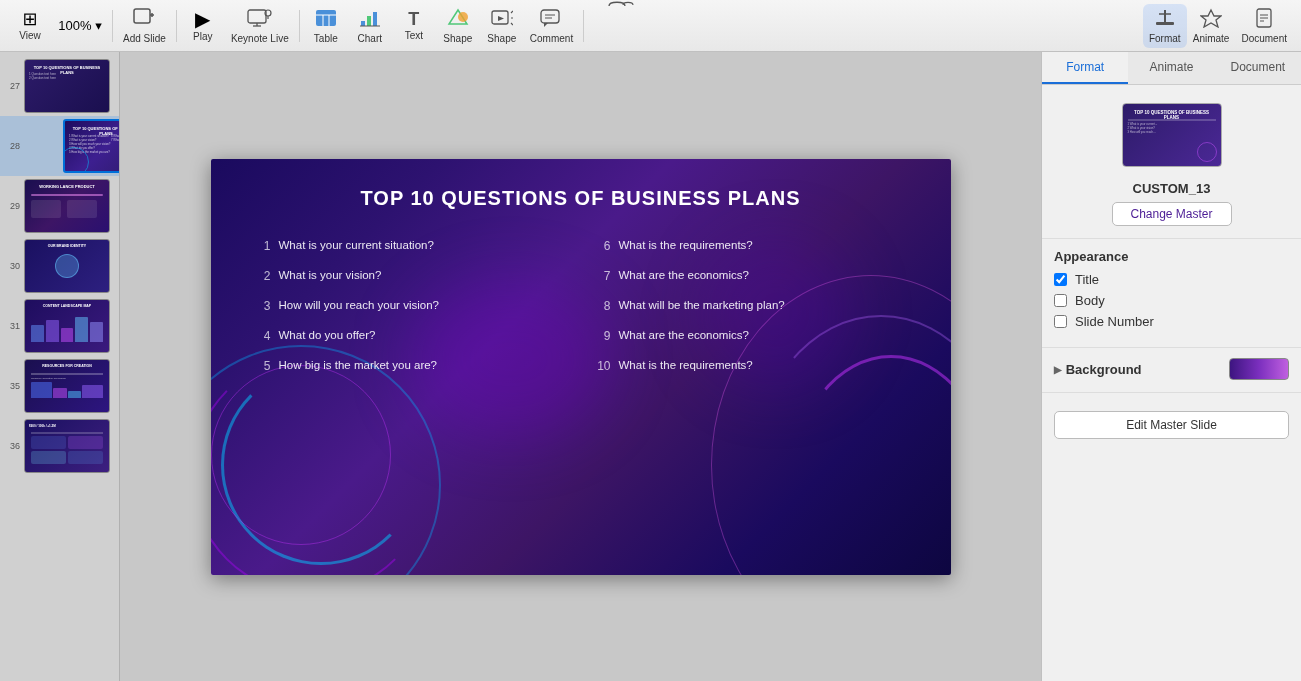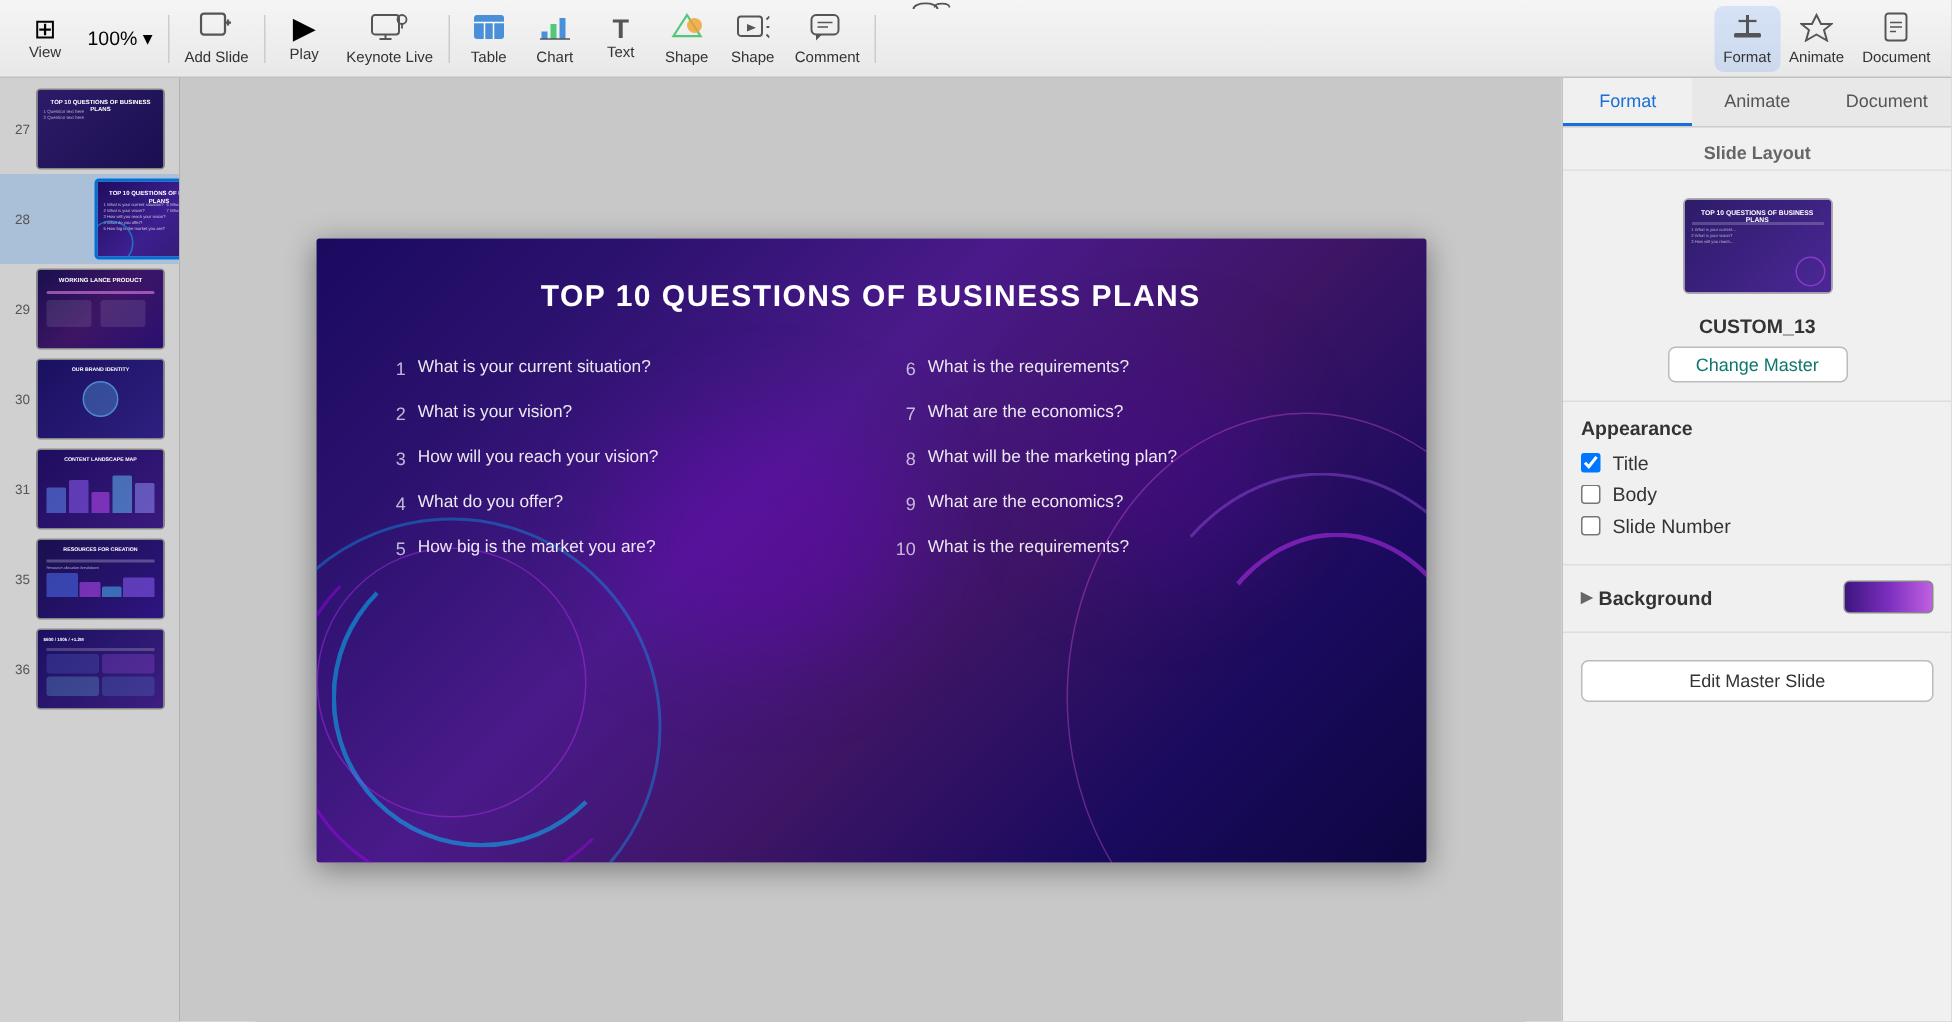"Slide Layout" div { html: <div>Slide Layout</div> -> none }
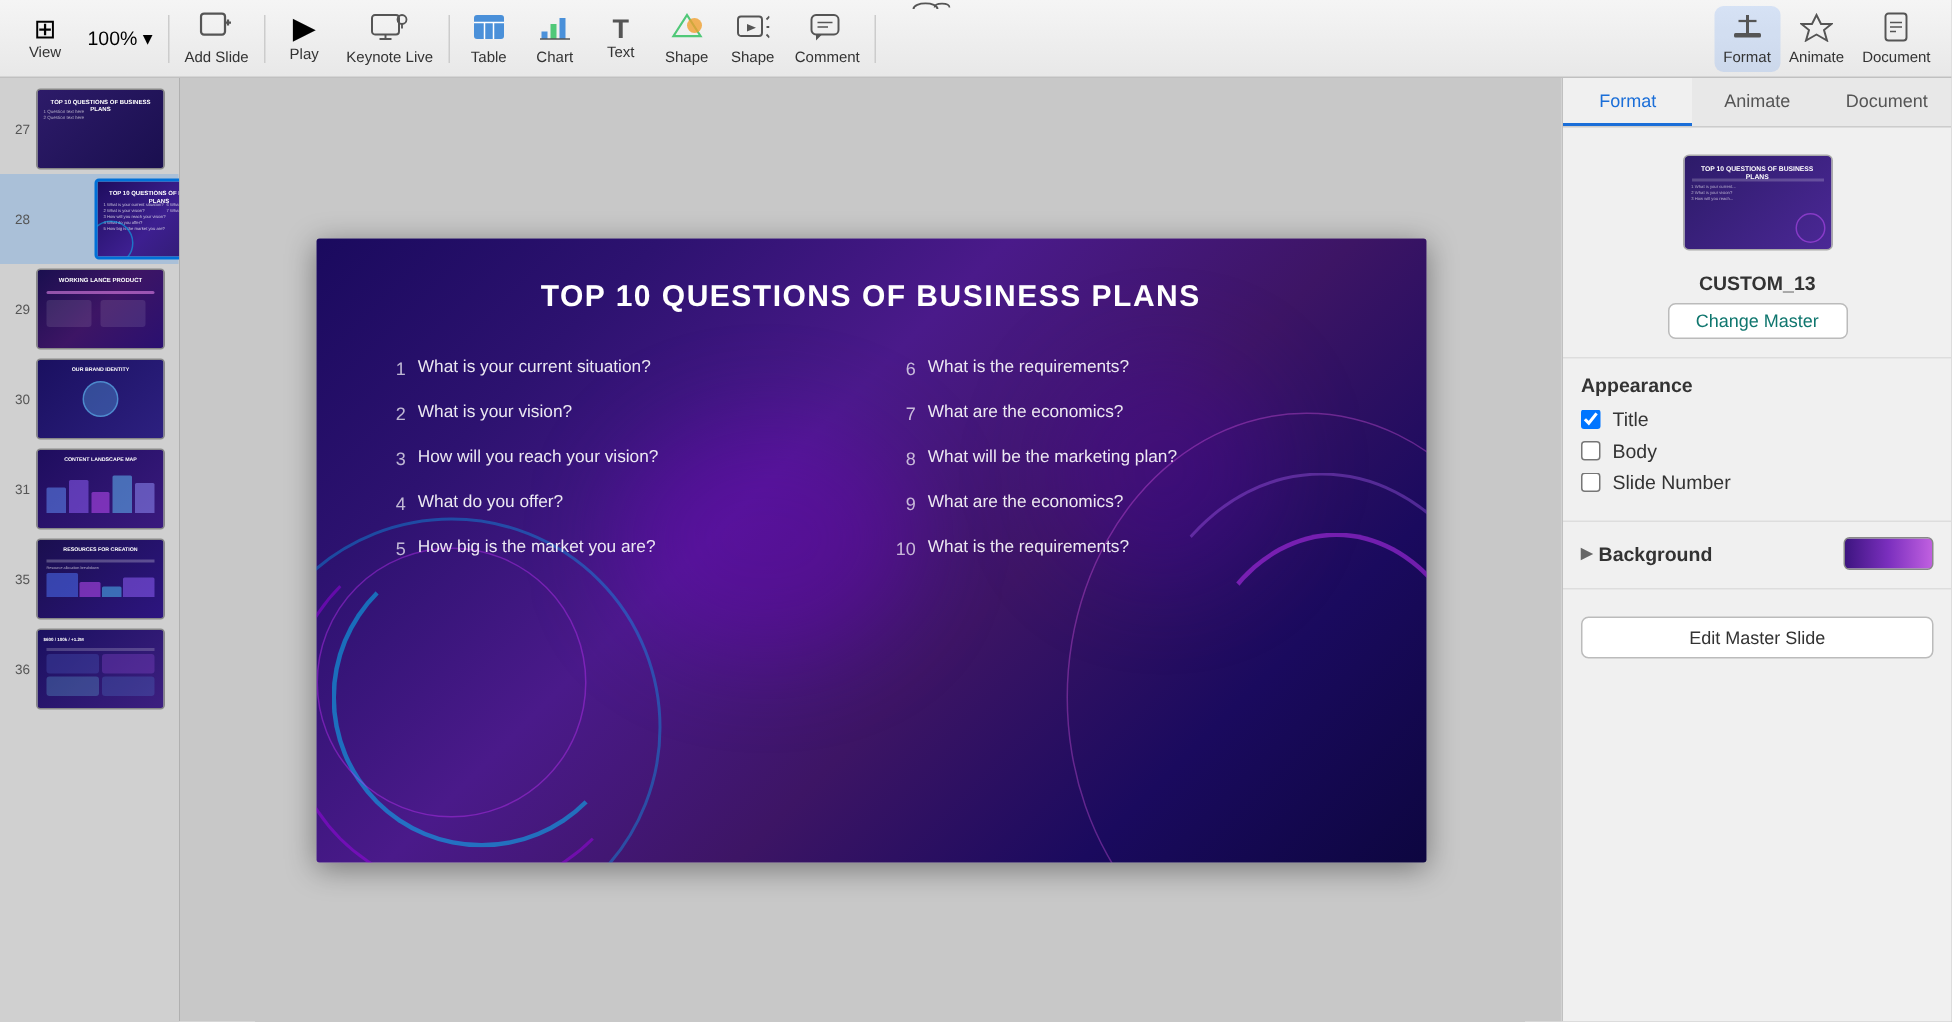"Change Master" .change-master-btn { color: #0f766e -> #4c1d95 }
